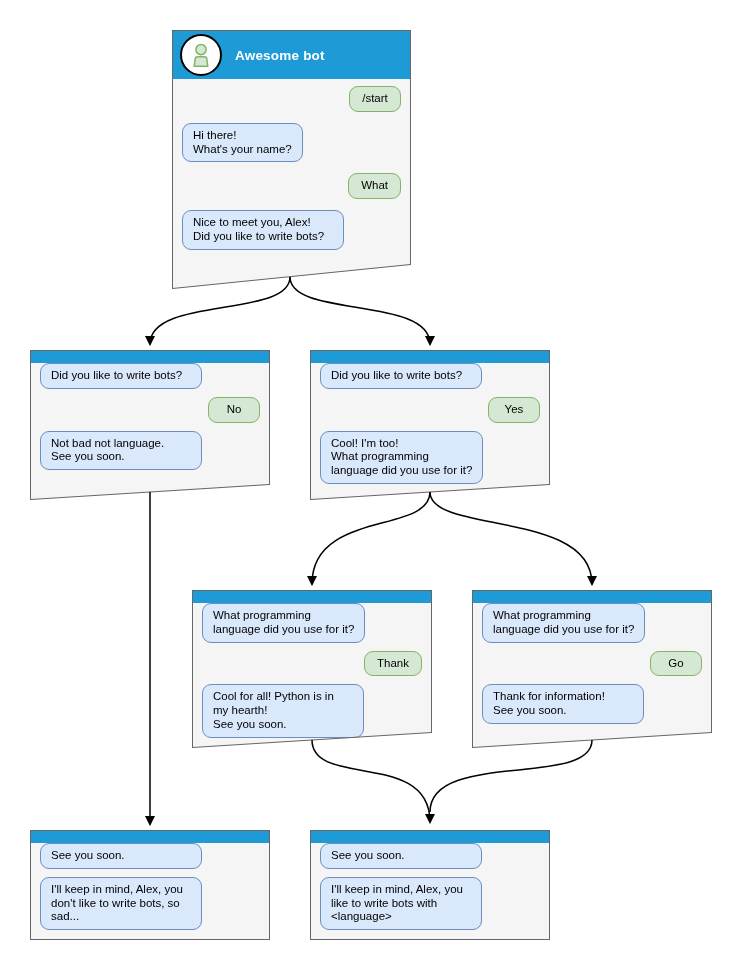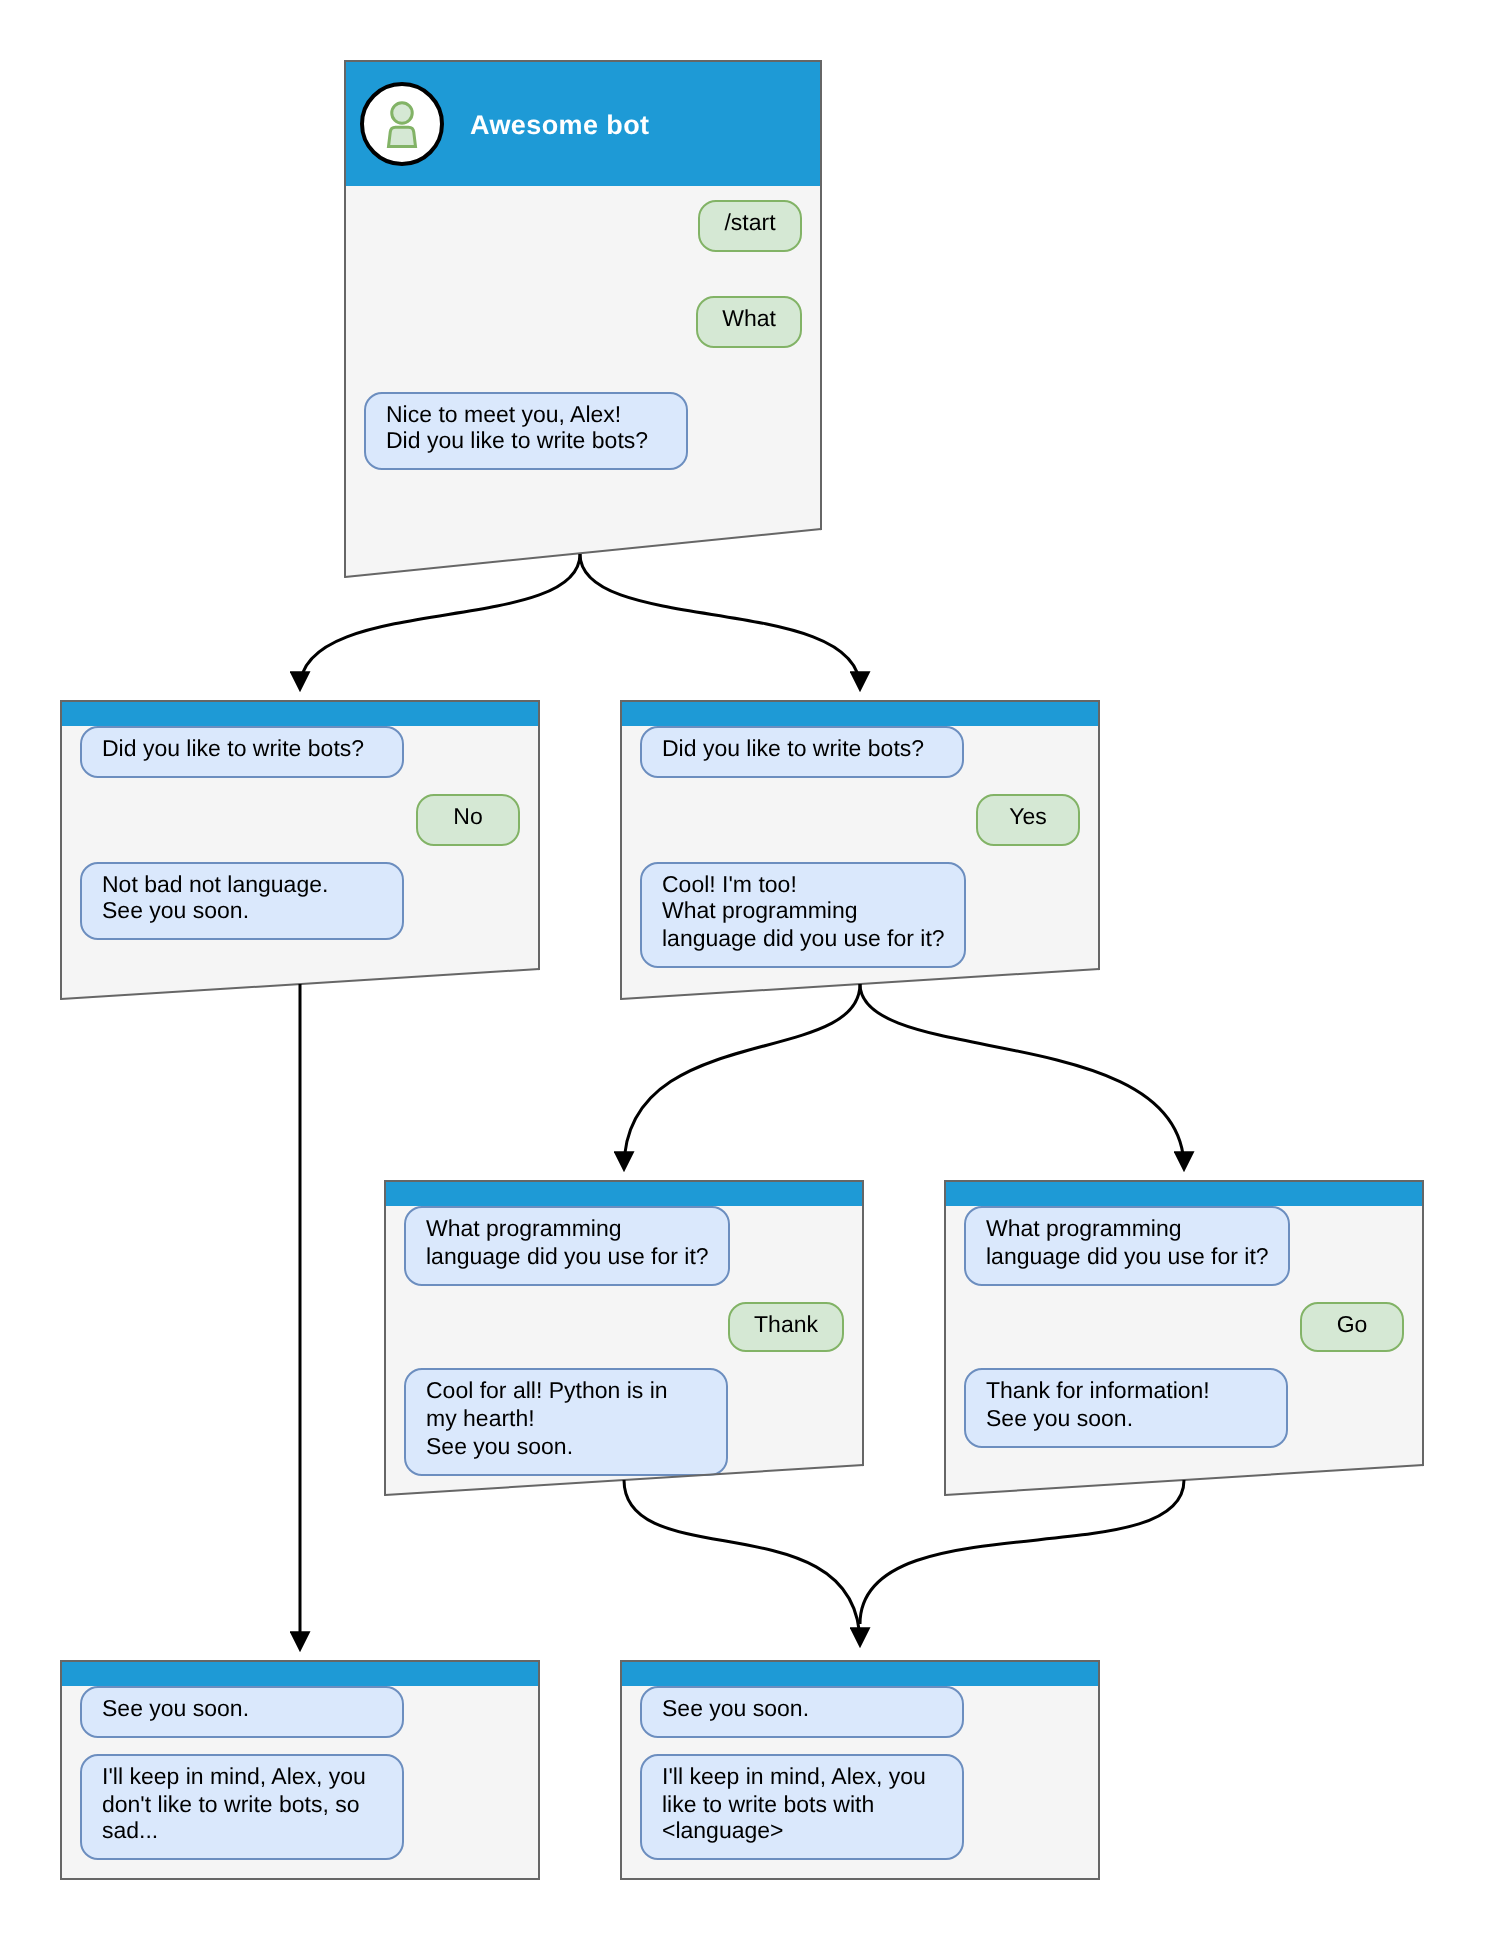"Awesome bot" .titlebar { height: 62px -> 48px }
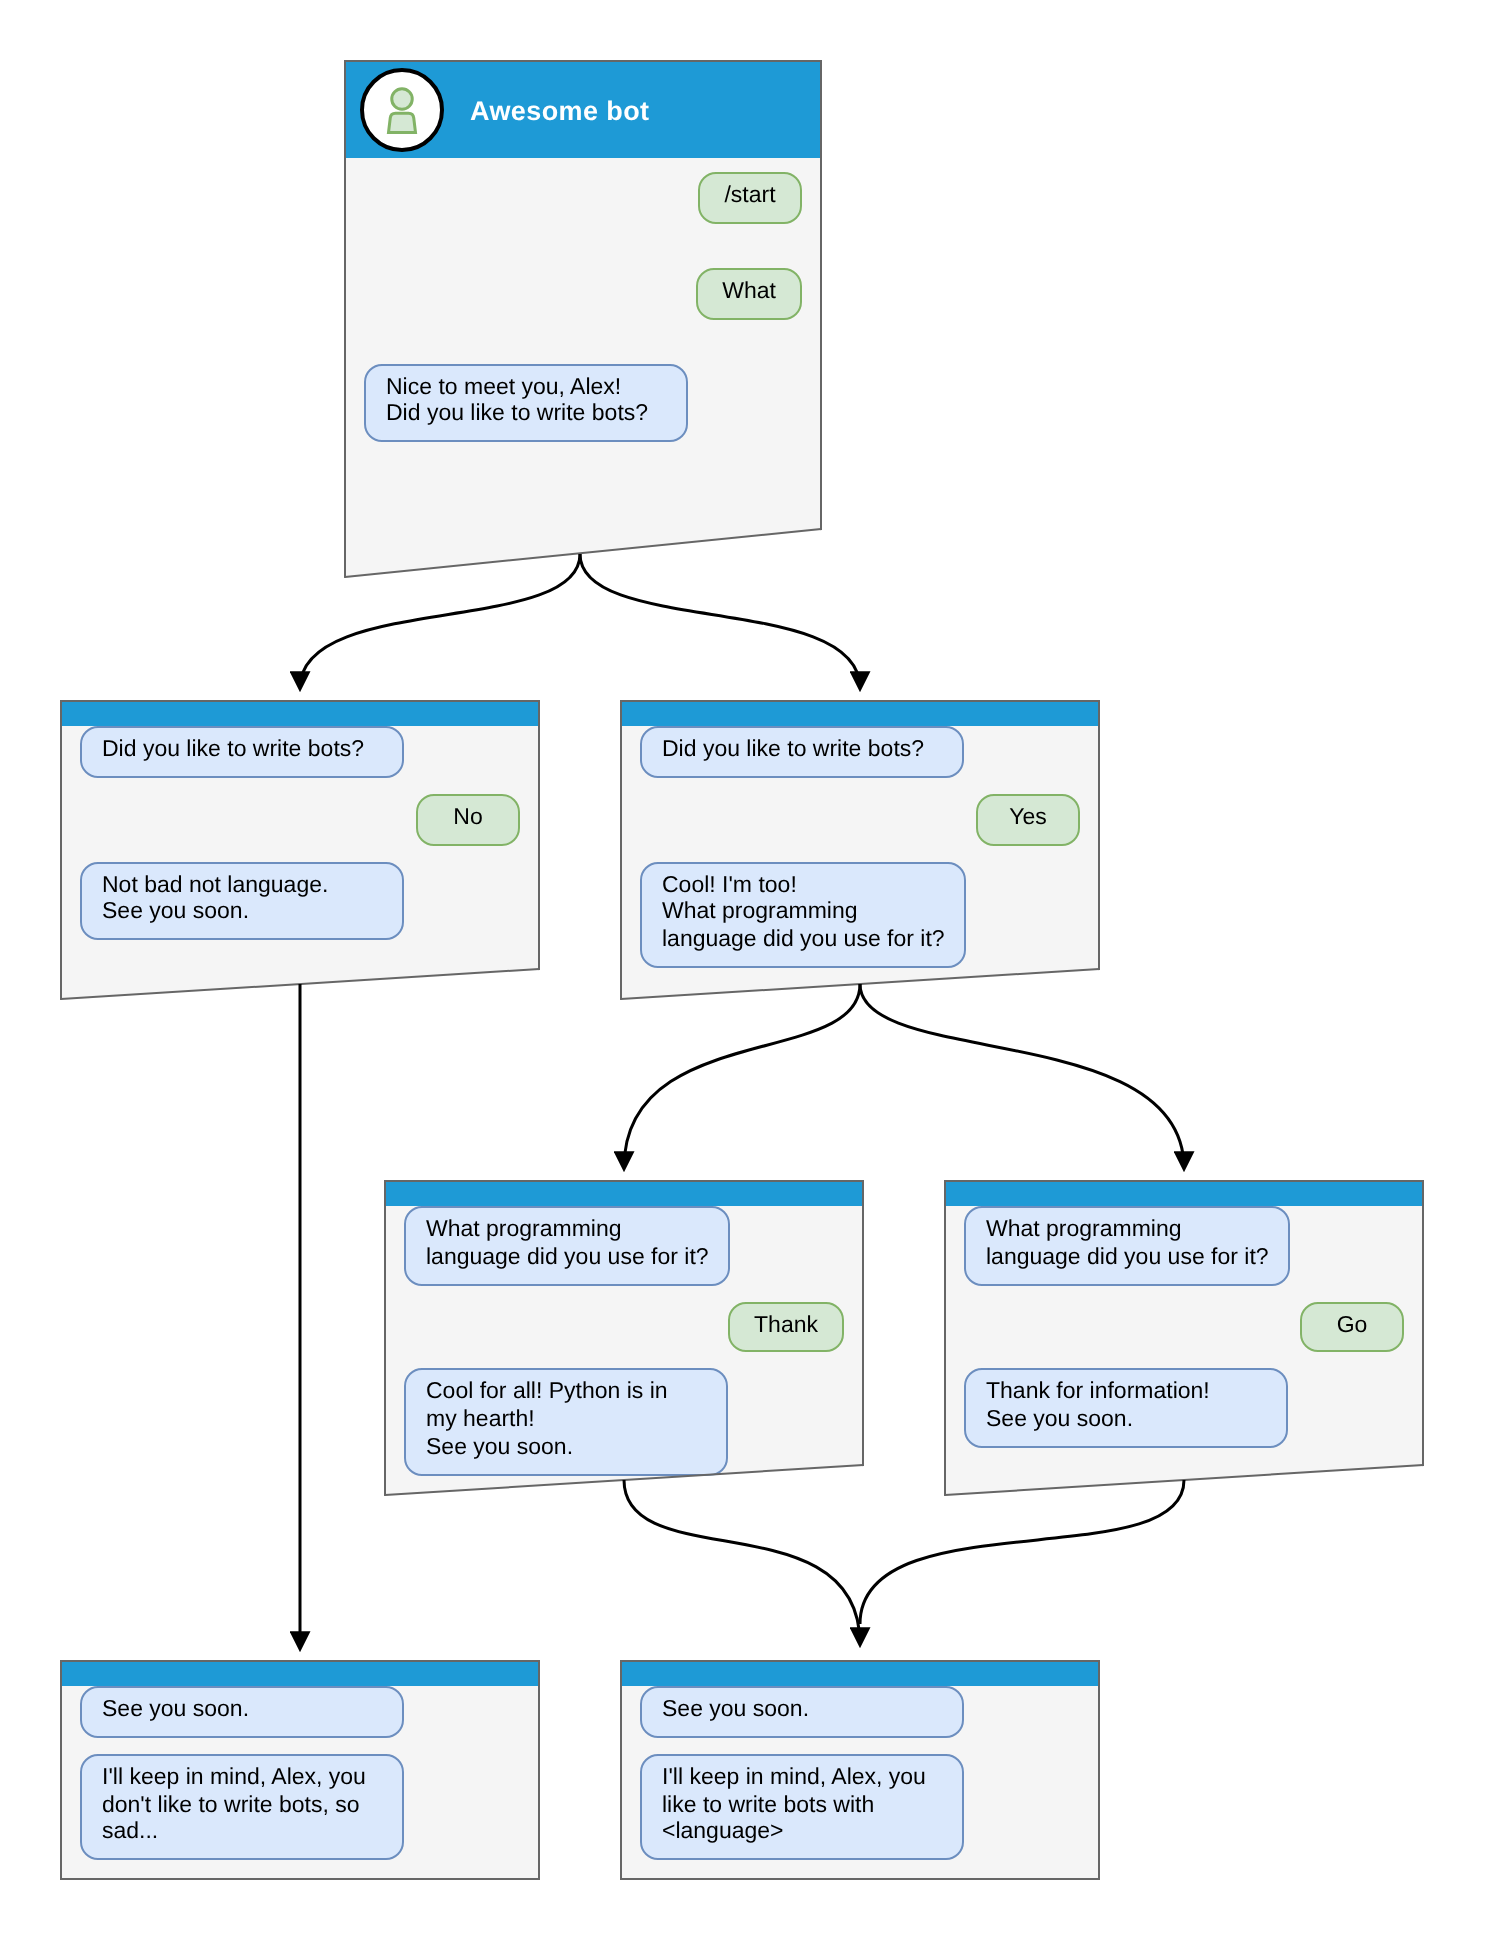"/start" .body.gap11 { gap: 22px -> 11px }
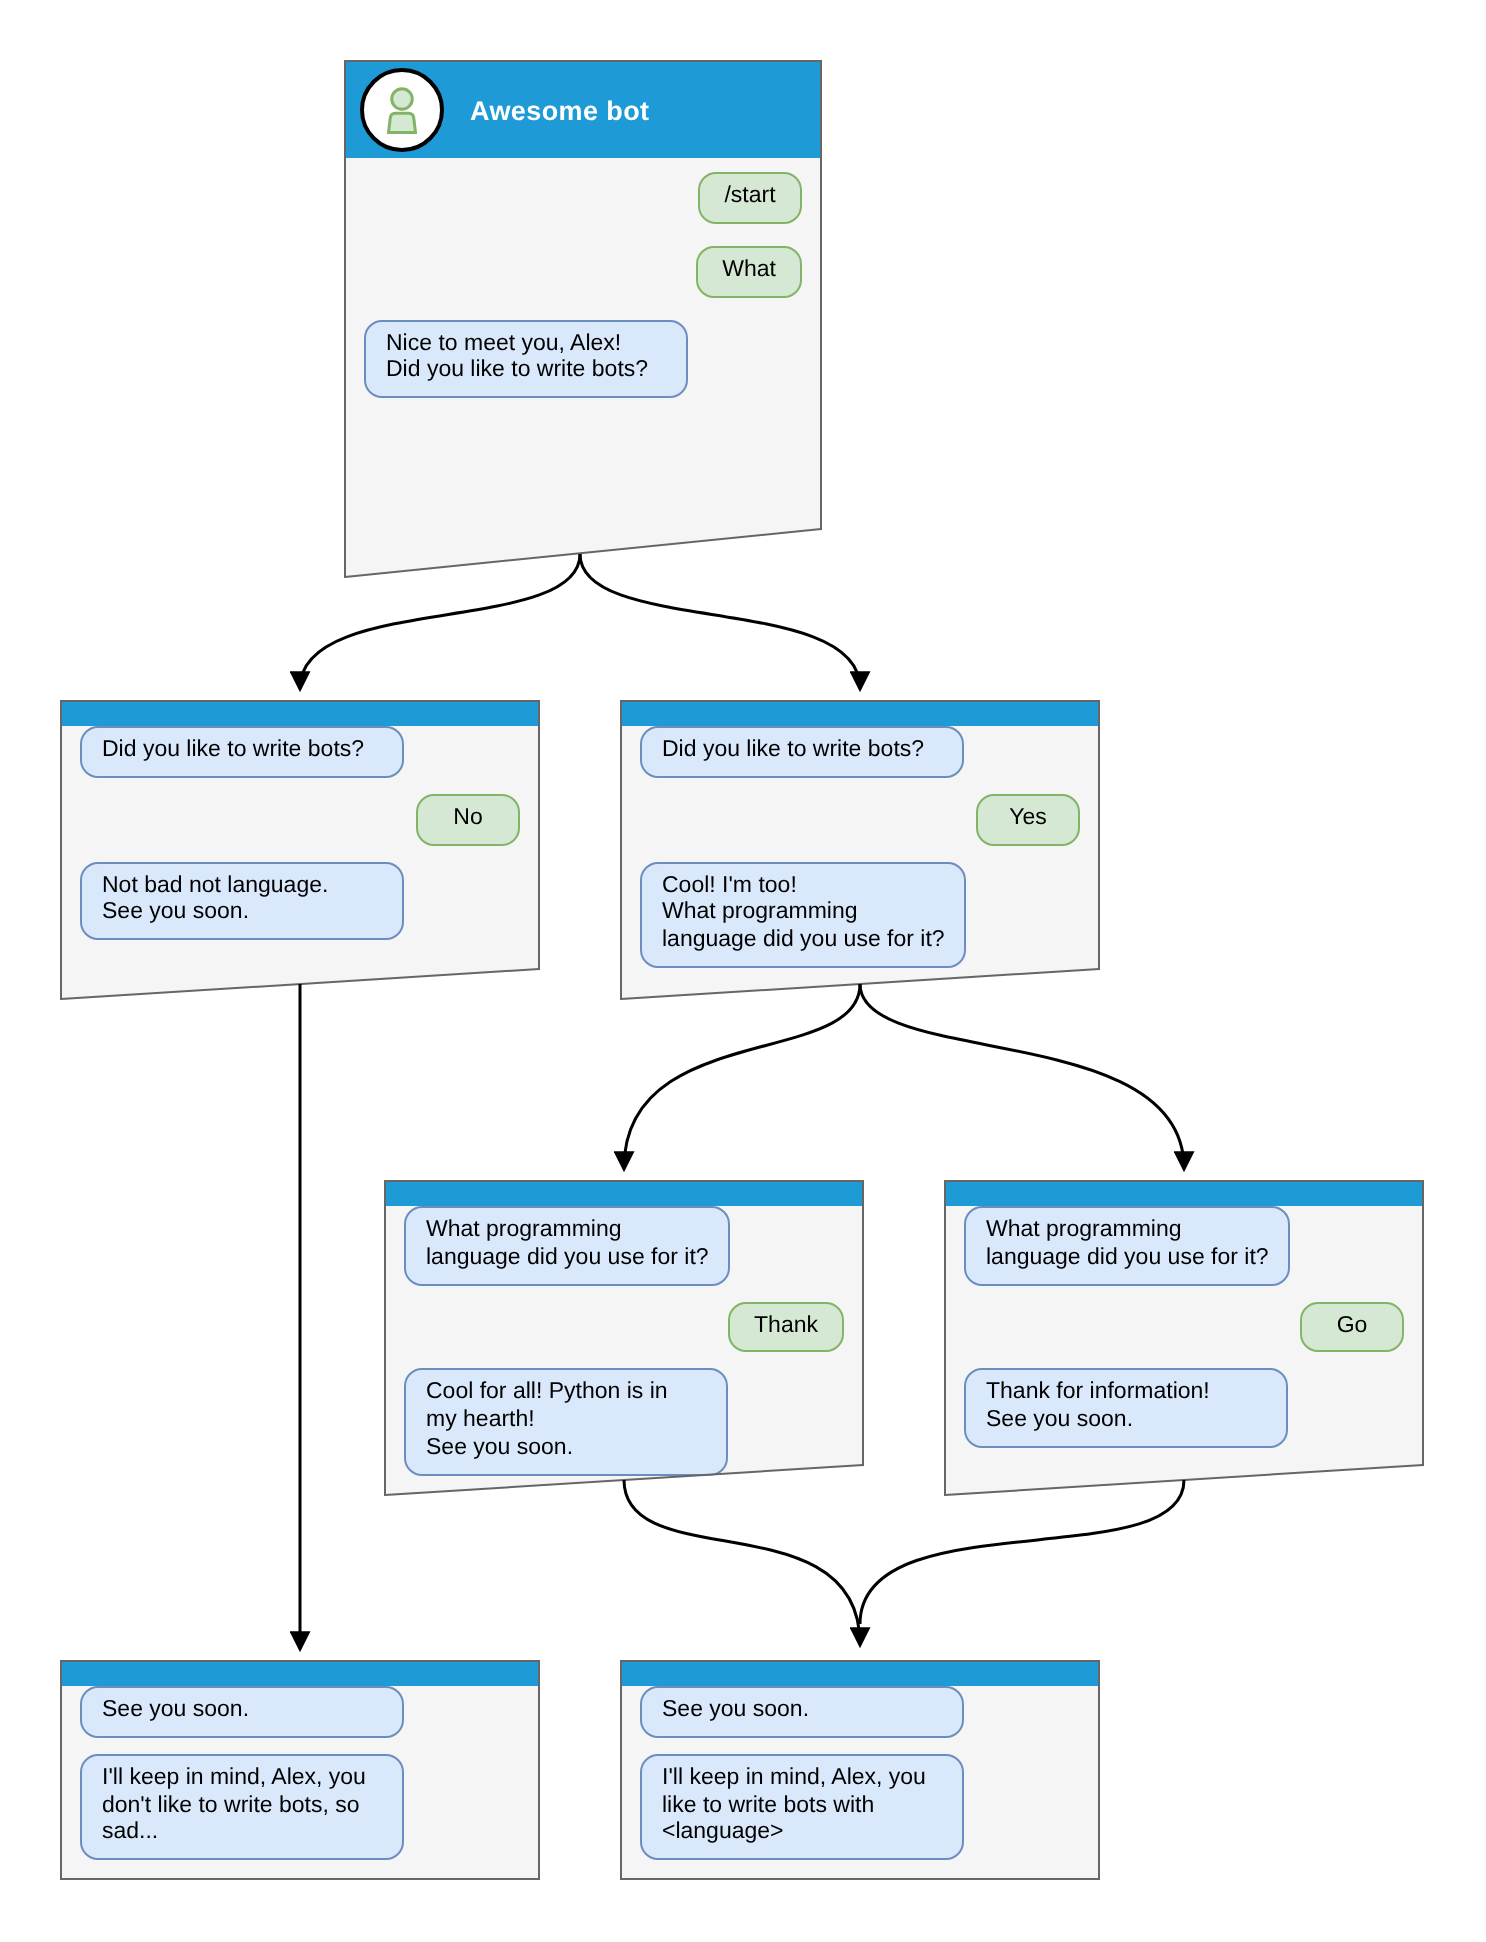"Hi there!" div.bubble { html: none -> <div>Hi there! What's your name?</div> }
